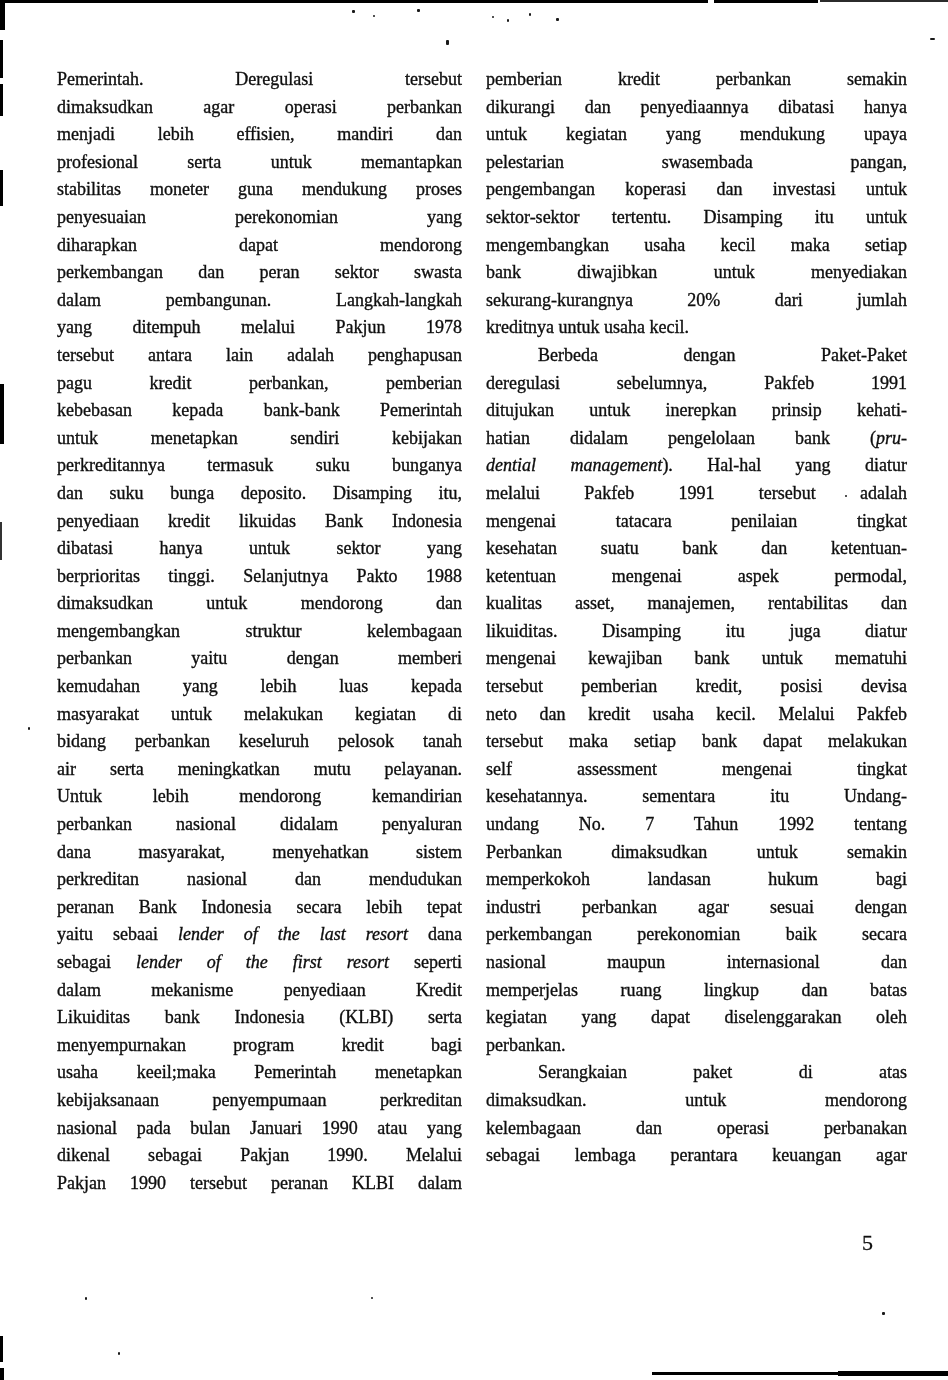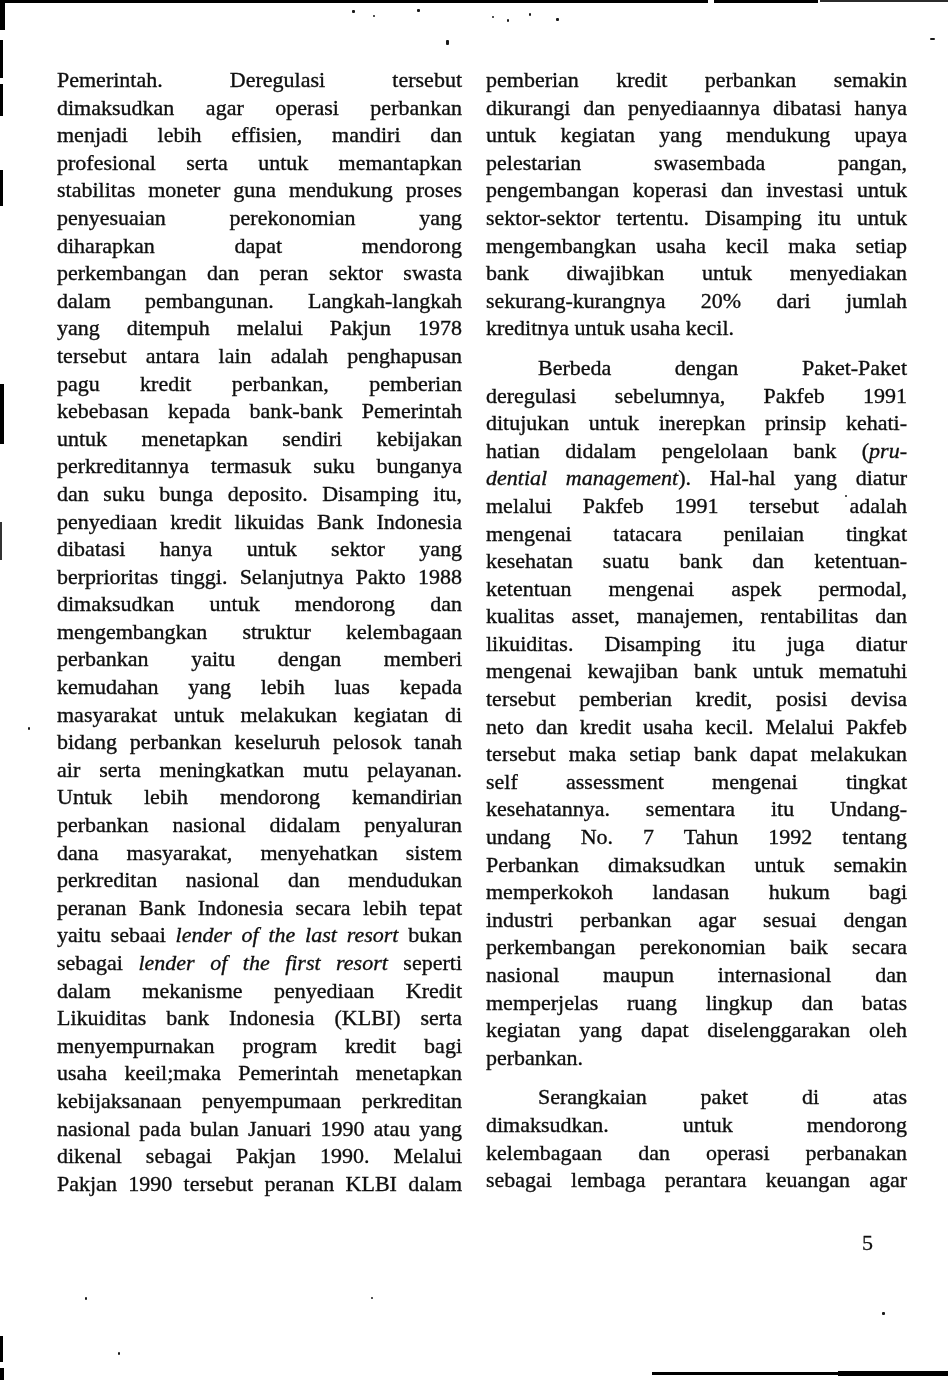"Pemerintah. Deregulasi tersebut" .col { font-size: 22px -> 18px }
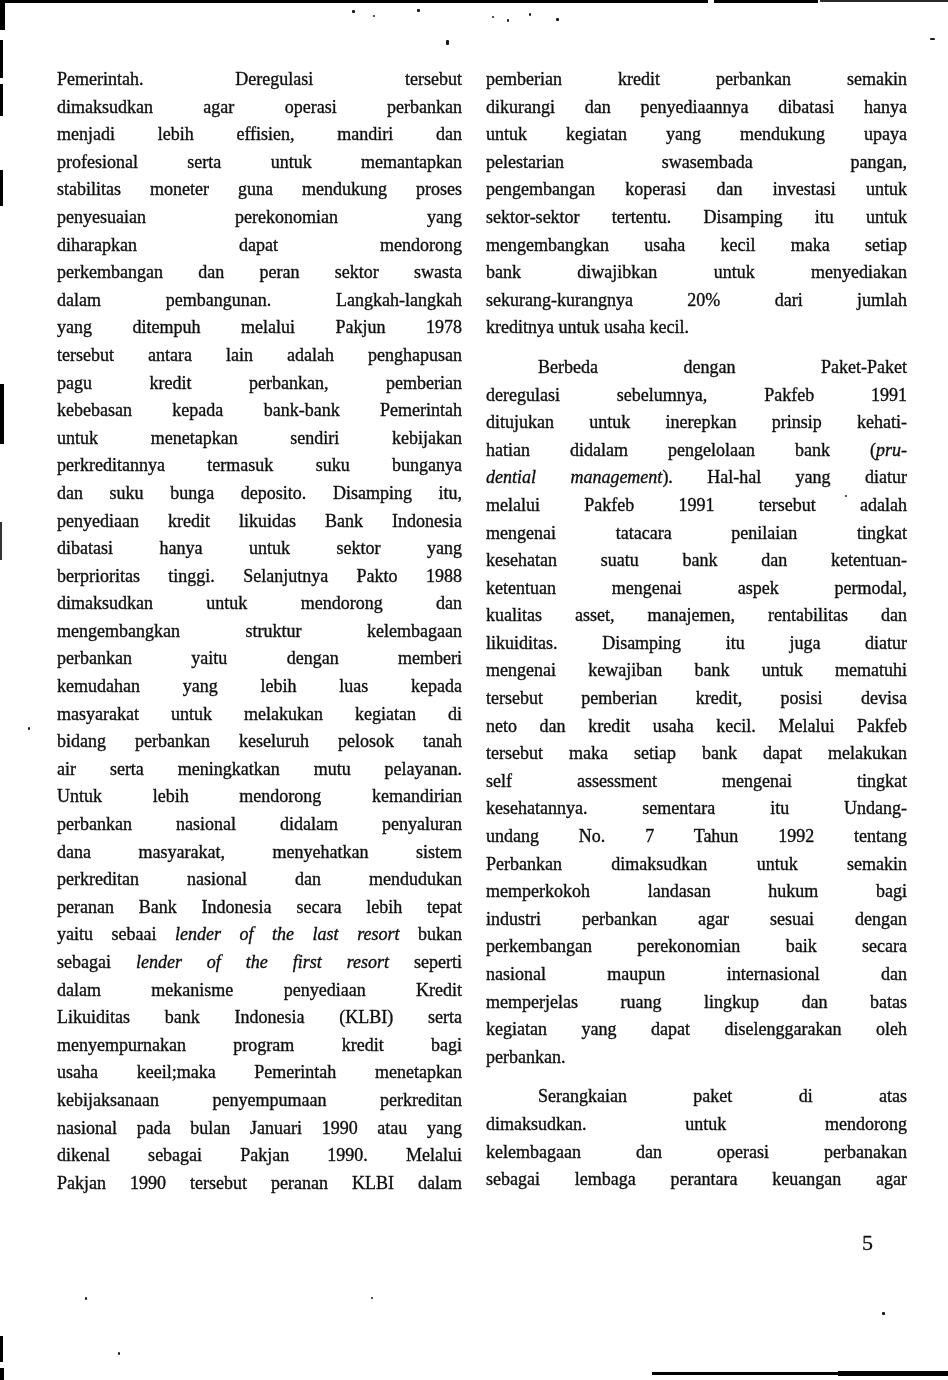"Berbeda dengan Paket-Paket" .tl.ind { margin-top: 12px -> none }
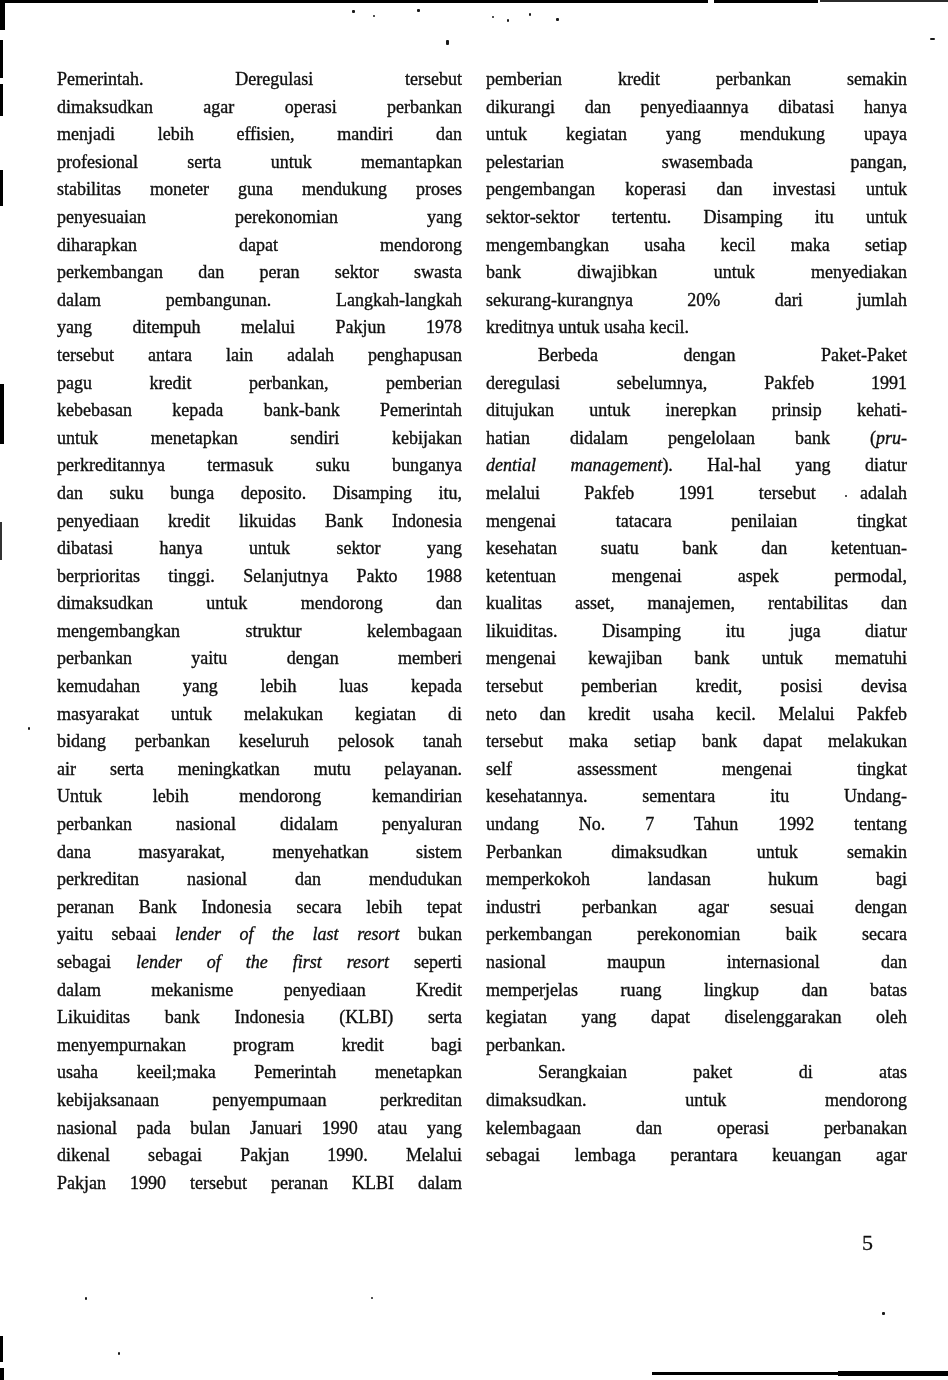"bukan" span { text: bukan -> dana }
